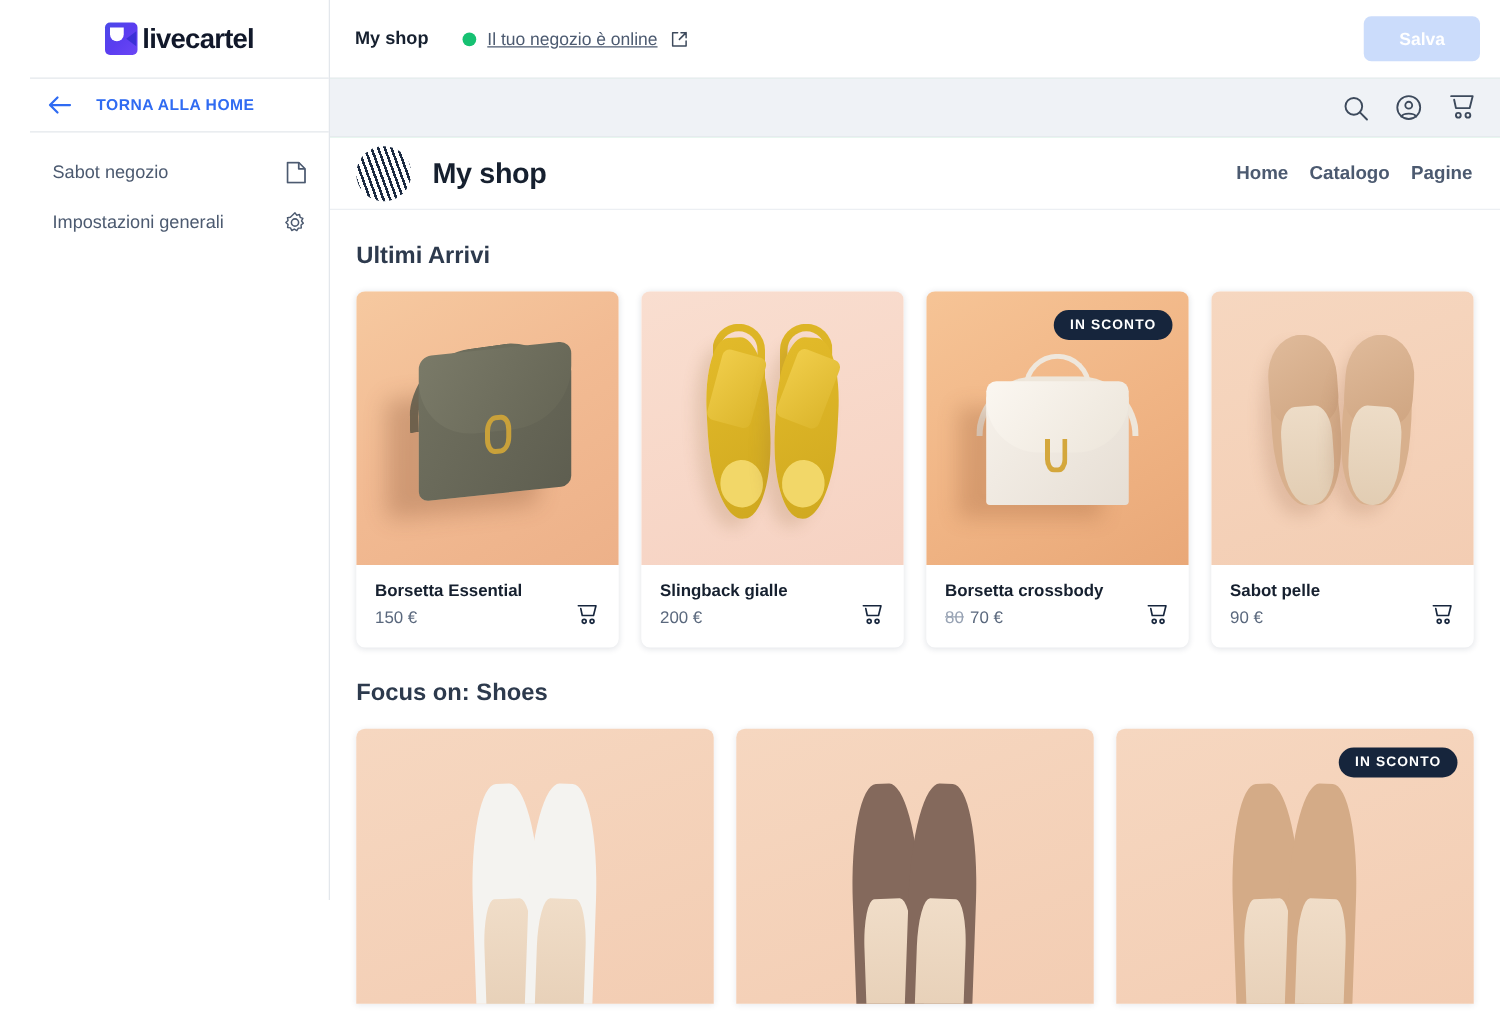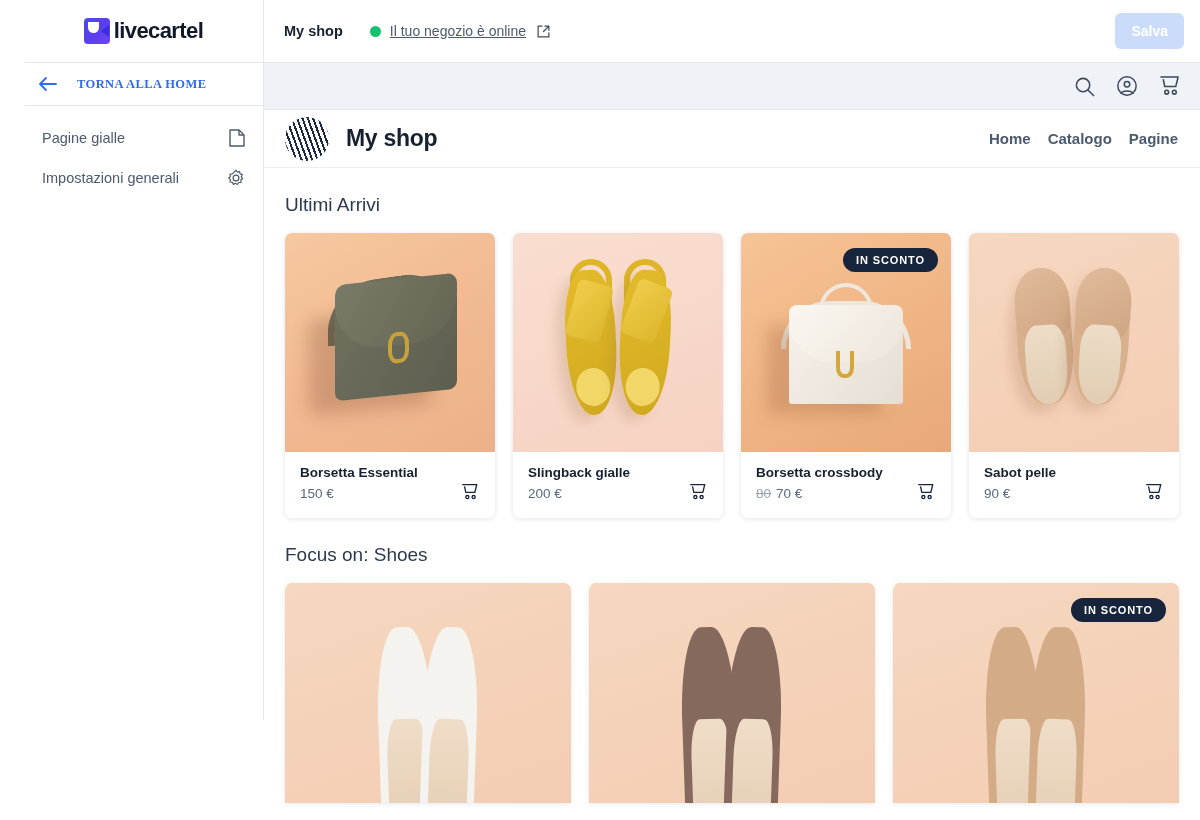"Salva" .save-btn { padding: 10px 16px -> 10px 28px }
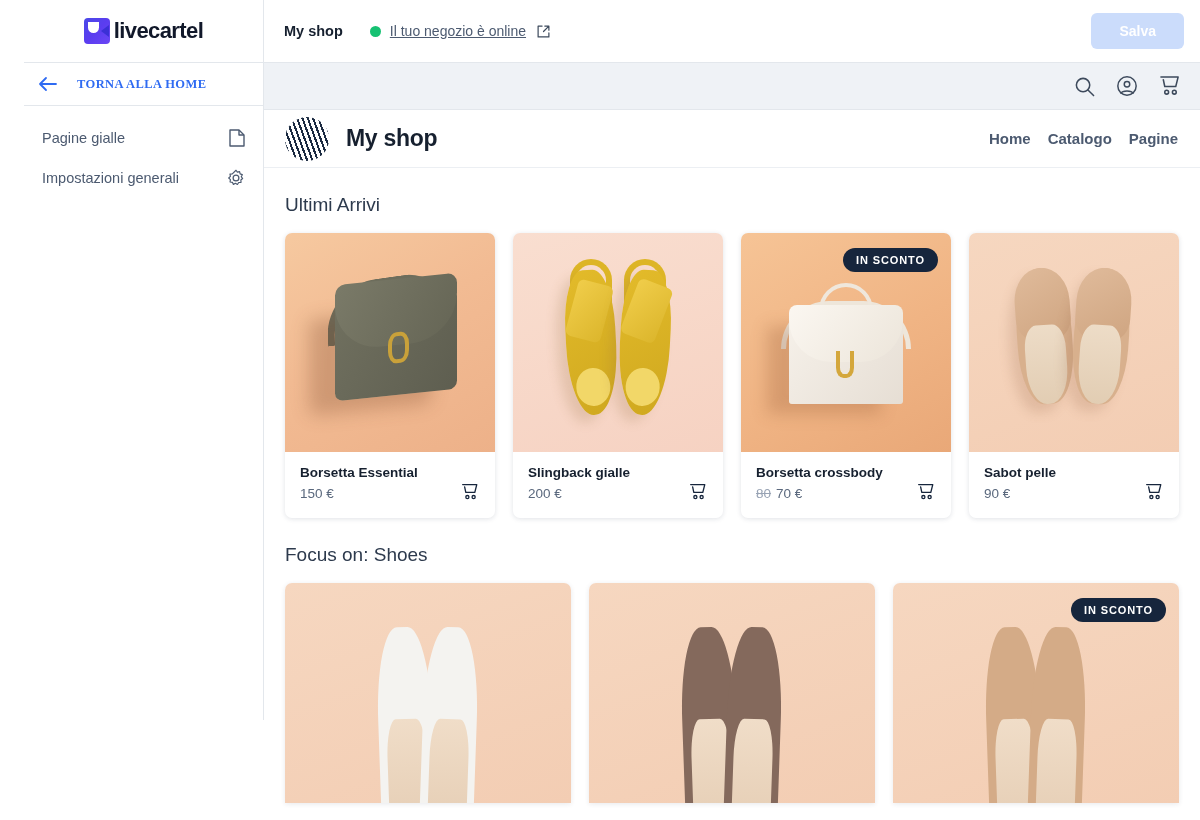"TORNA ALLA HOME" .back-label { font-family: Liberation Serif, serif -> none }
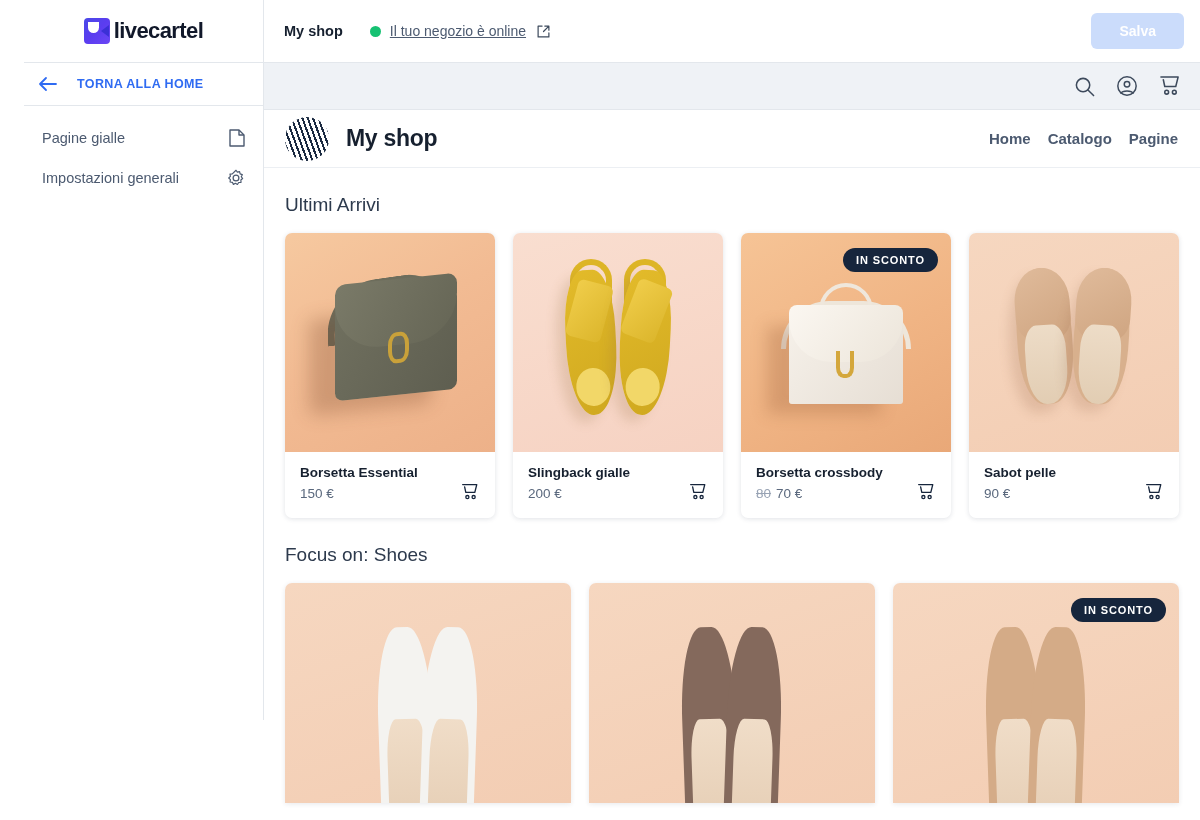"Pagine gialle" span.nav-item-label { text: Pagine gialle -> Sabot negozio }
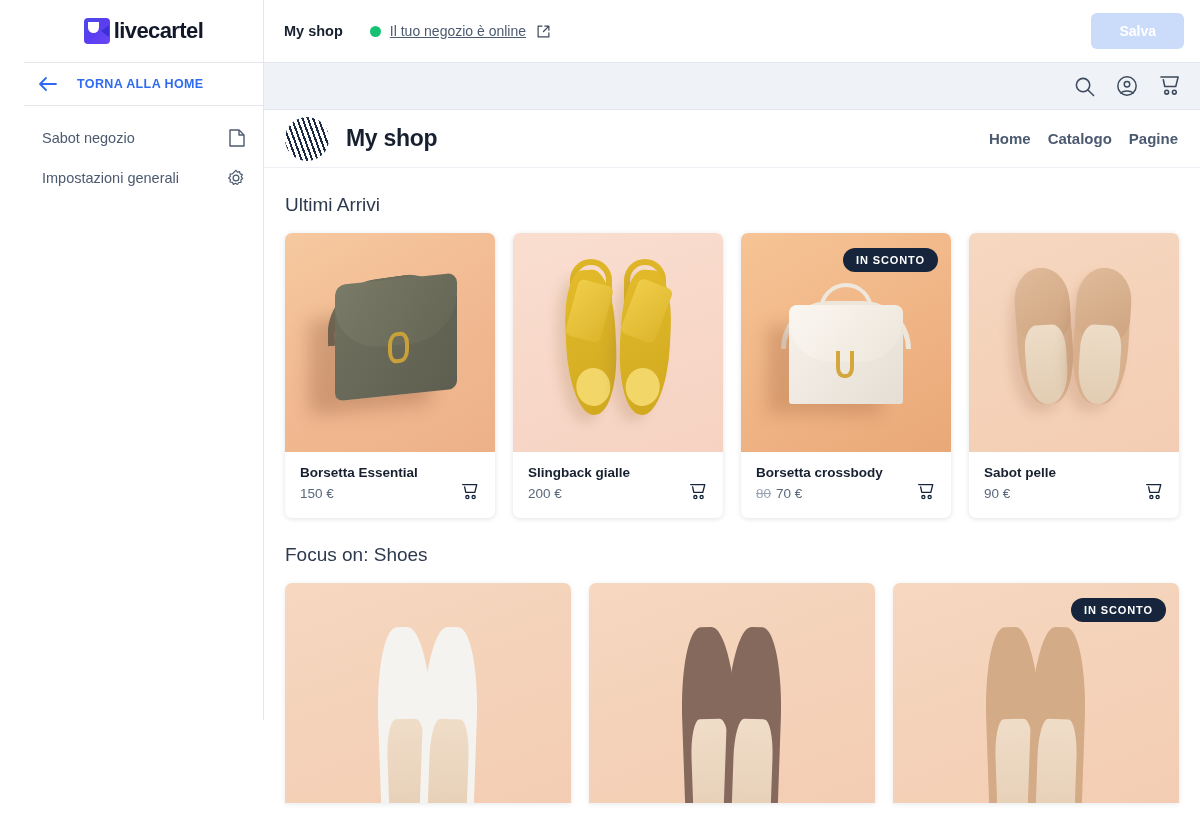"Ultimi Arrivi" .section-title { font-weight: normal -> bold }
